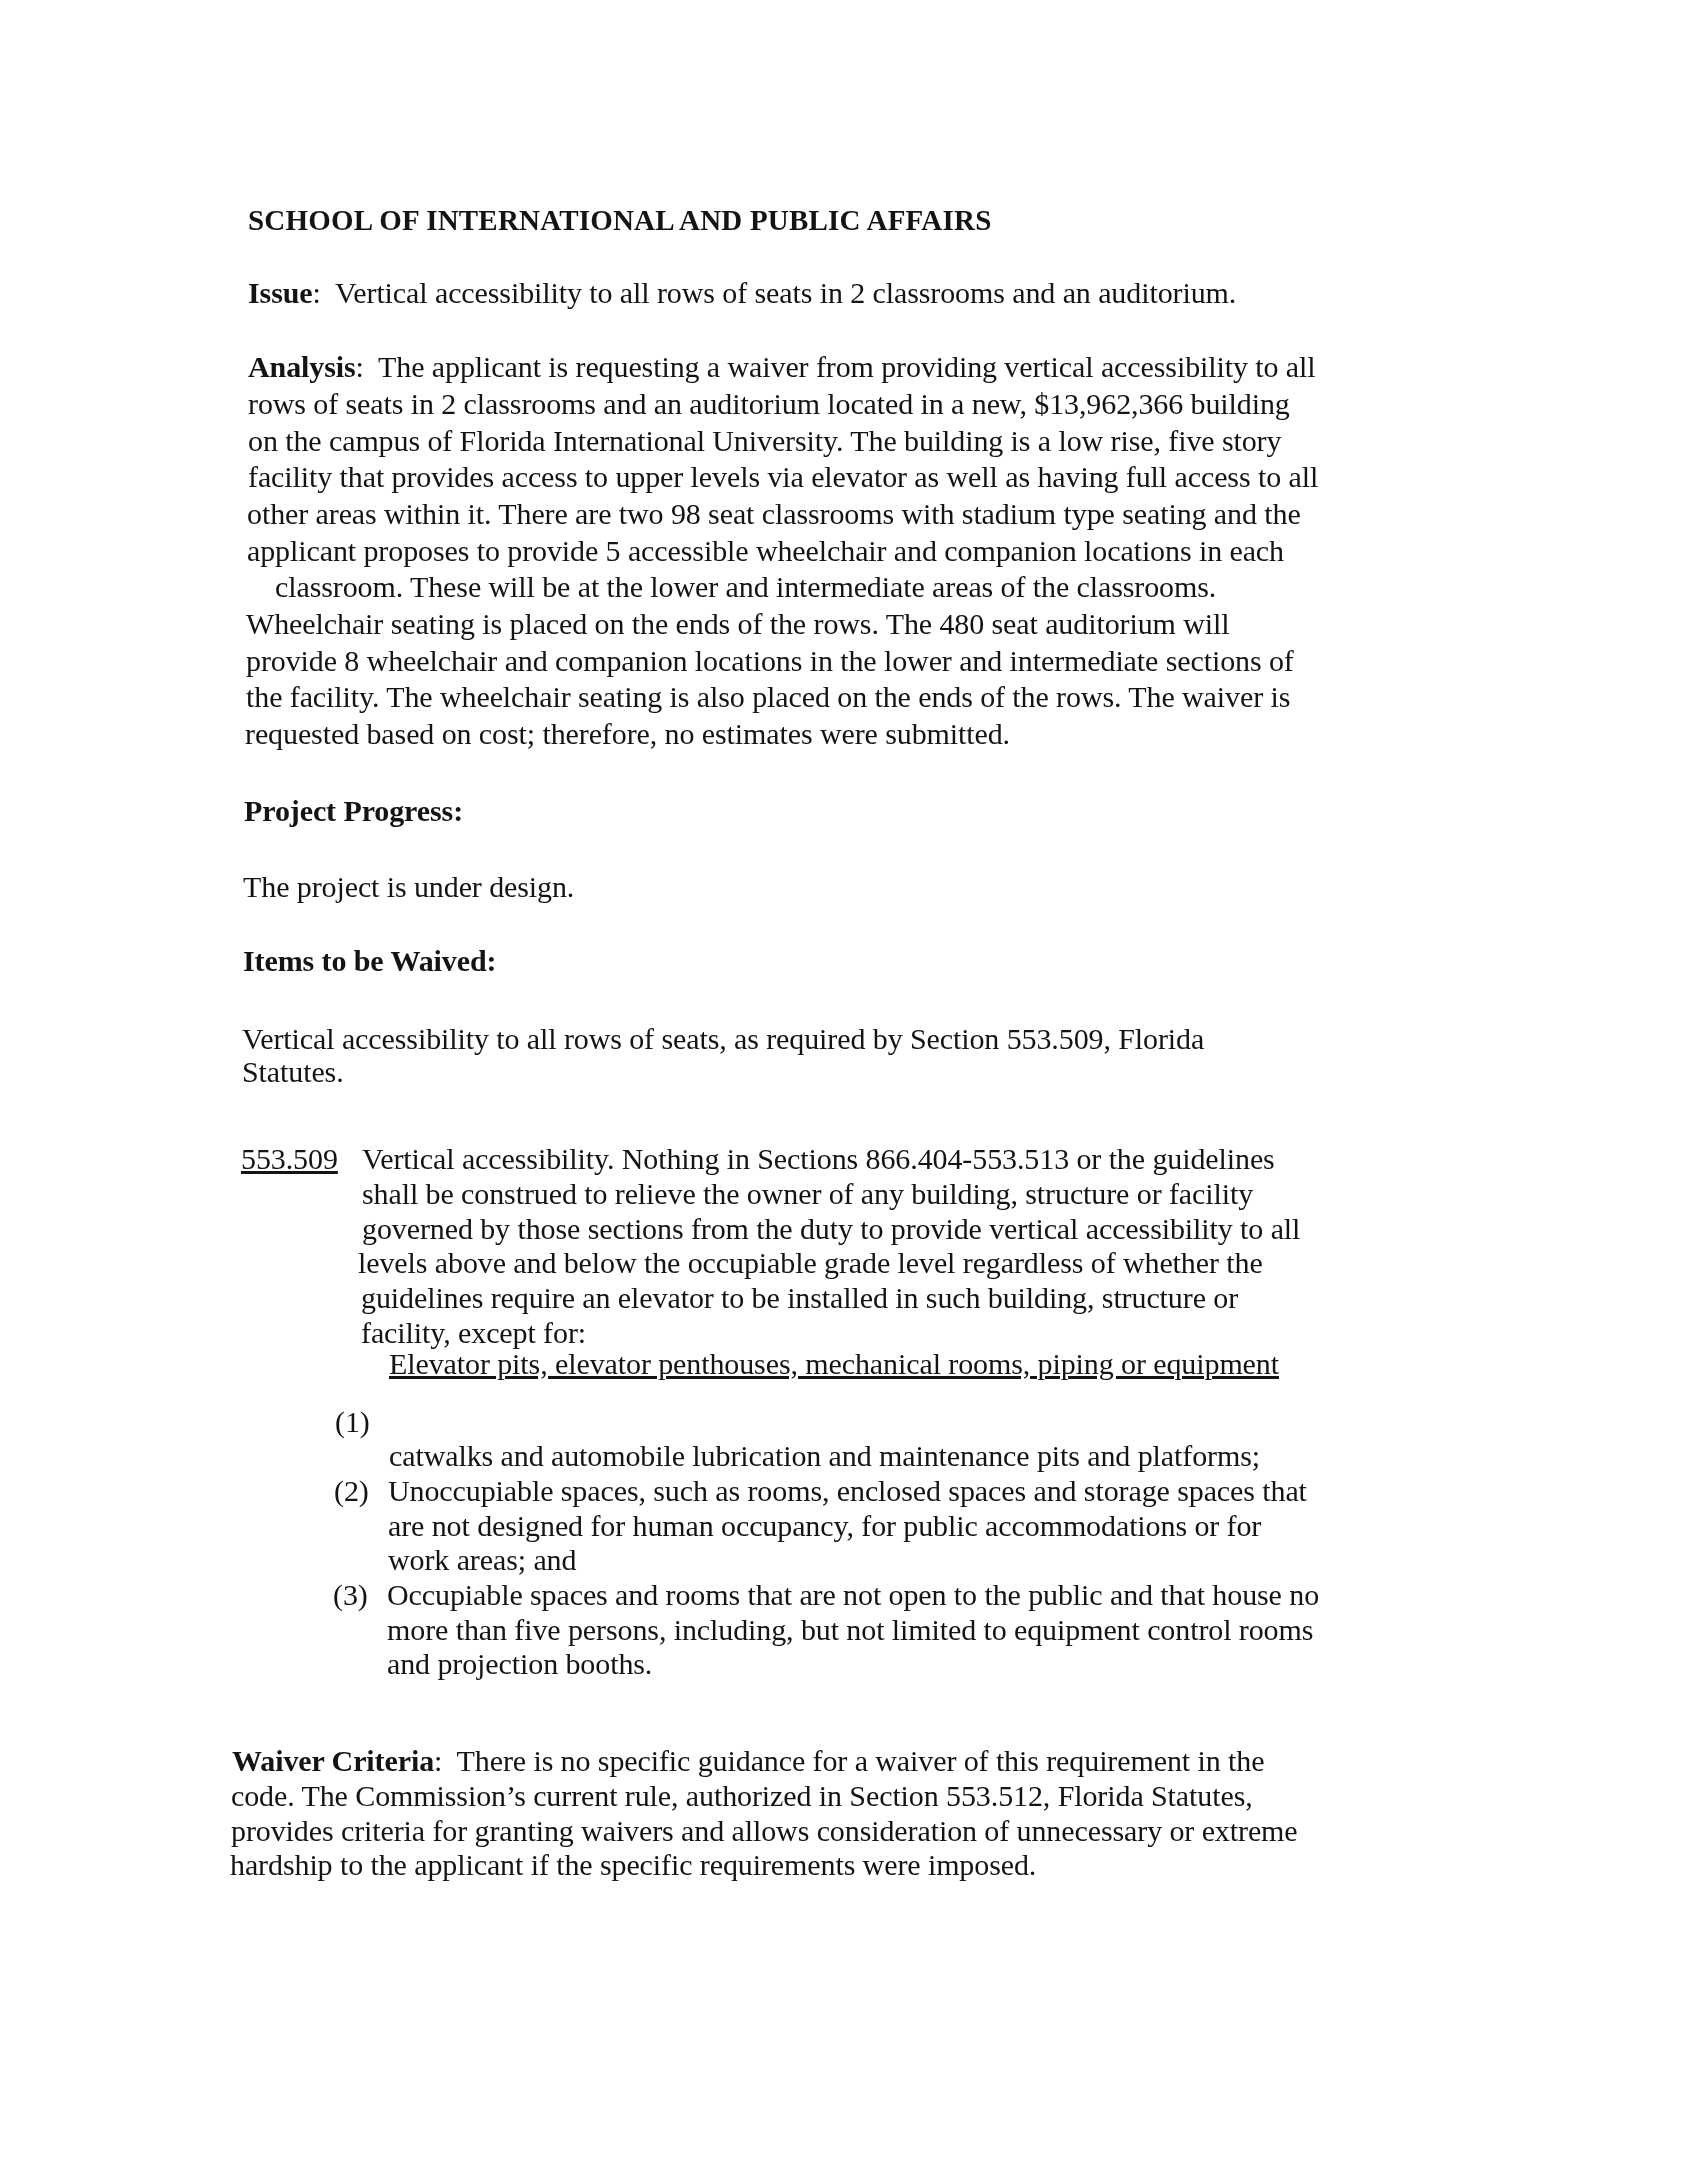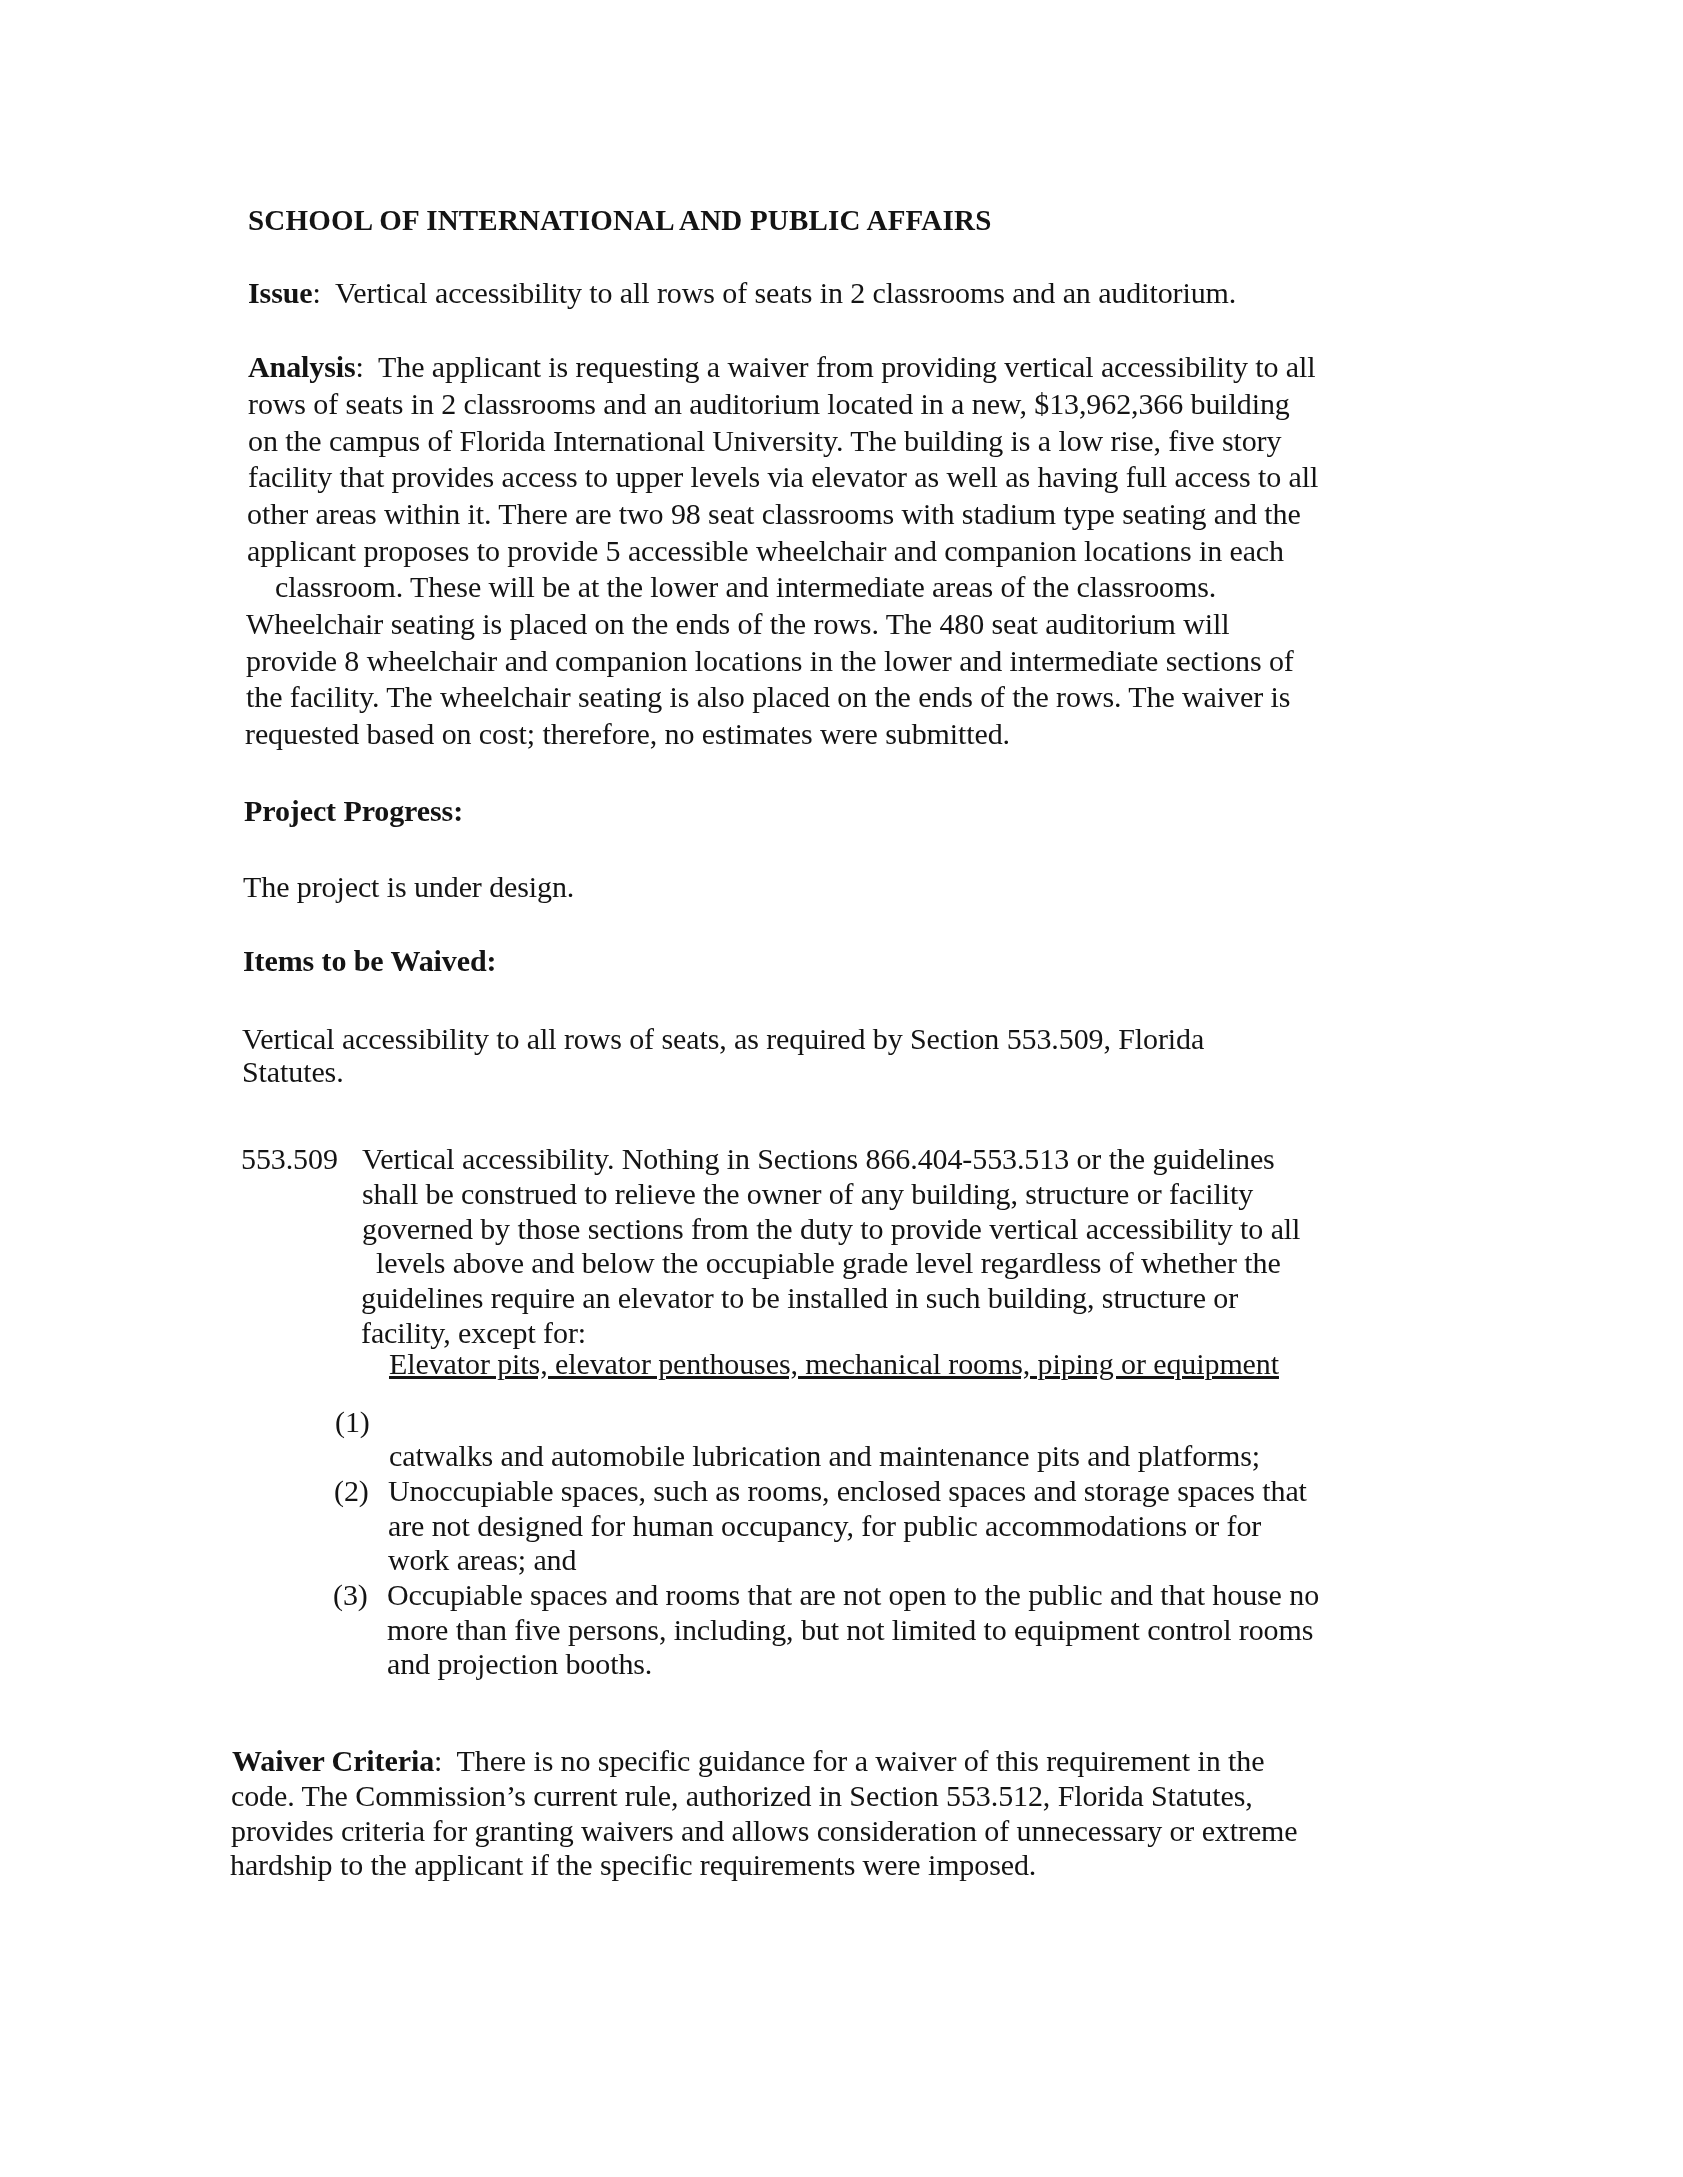"553.509" div.ln { text-decoration: none -> underline }
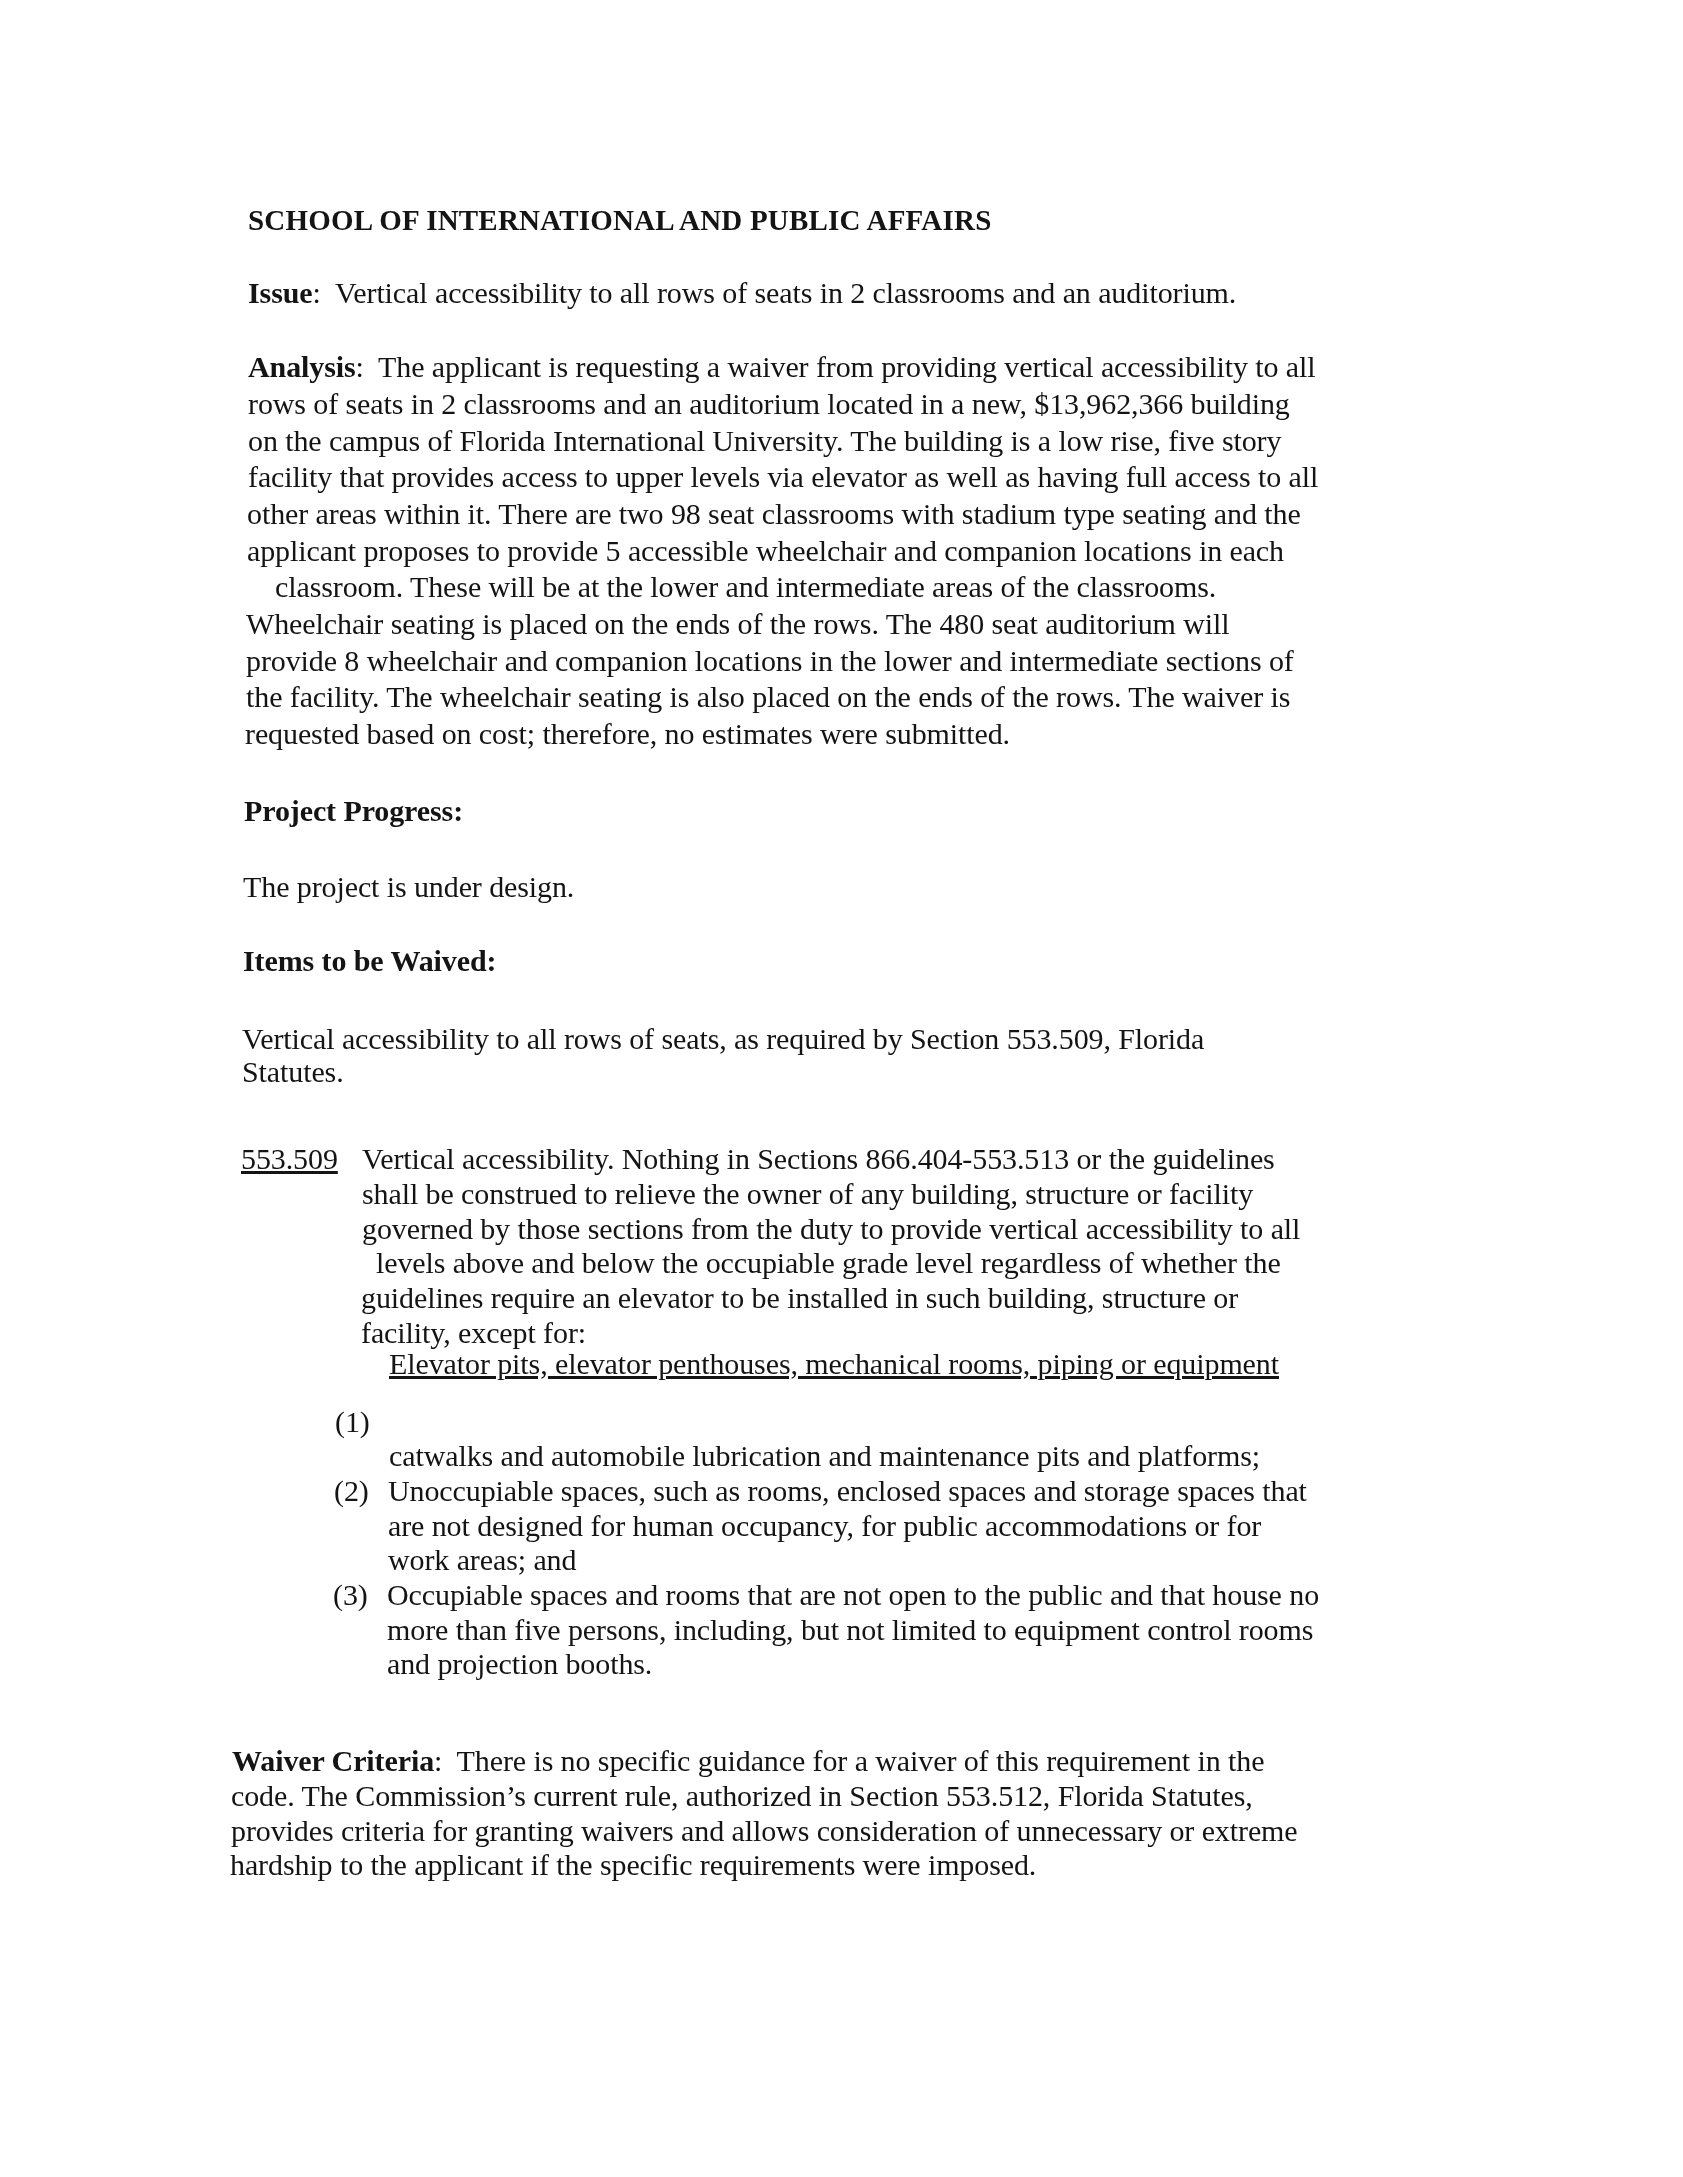"levels above and below the" div.ln { left: 376px -> 358px }
